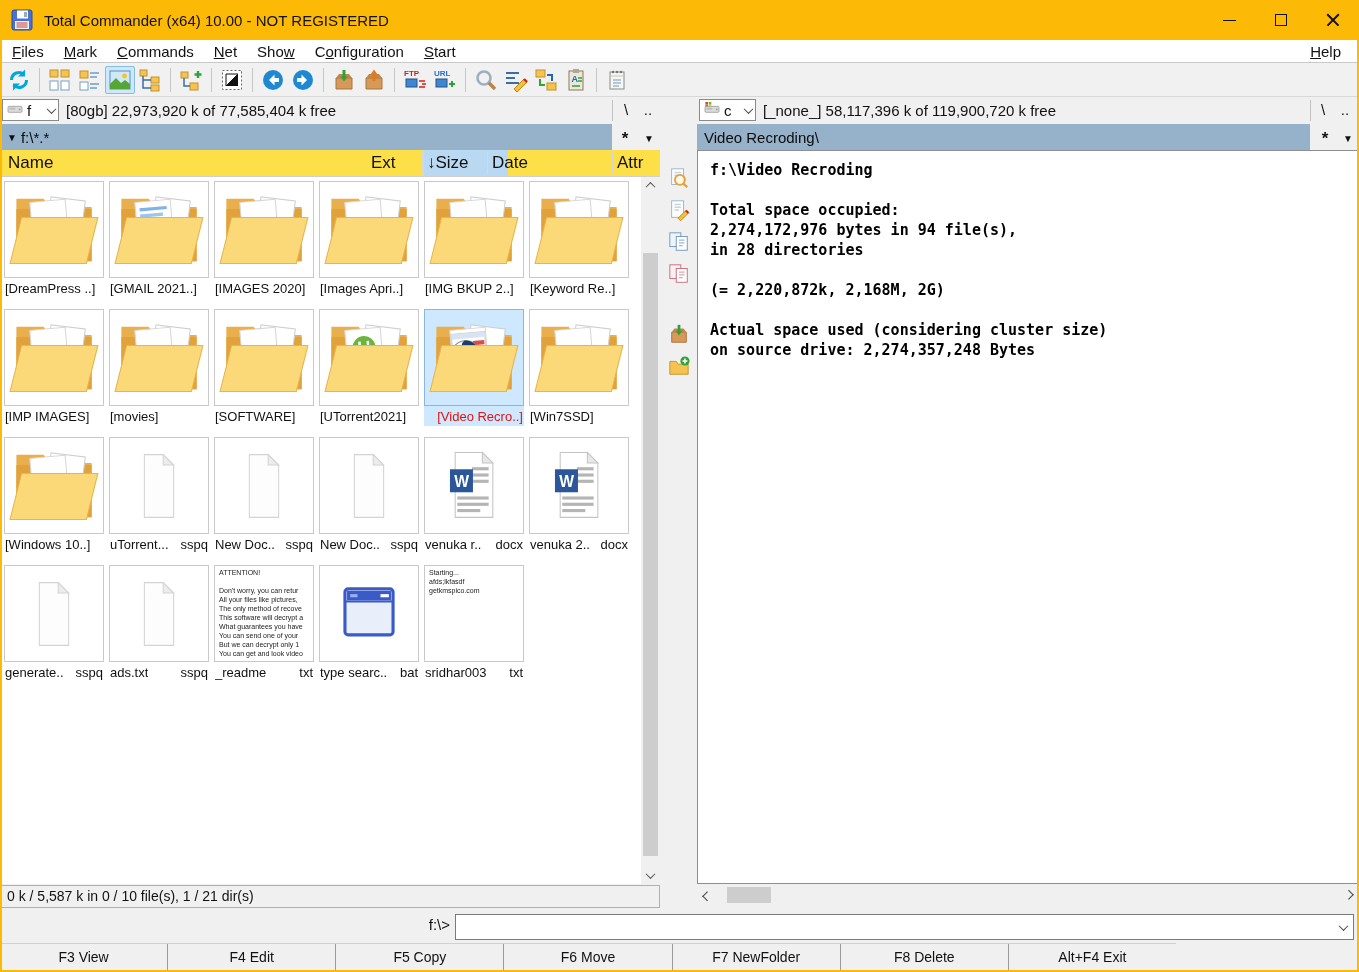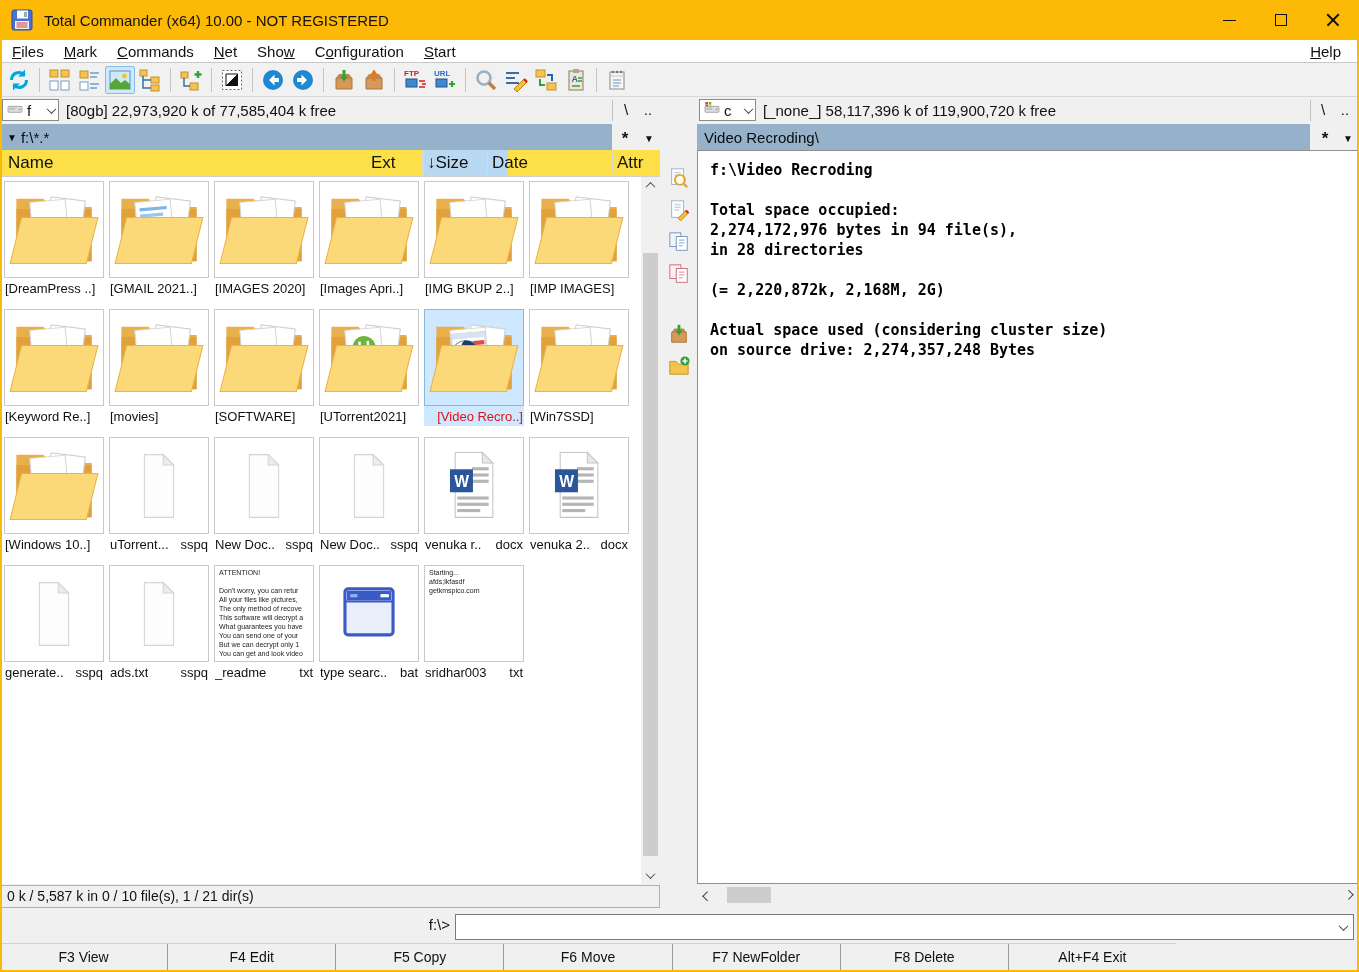"[IMP IMAGES]" div.cell { order: before "[Keyword Re..]" -> after "[Keyword Re..]" }
